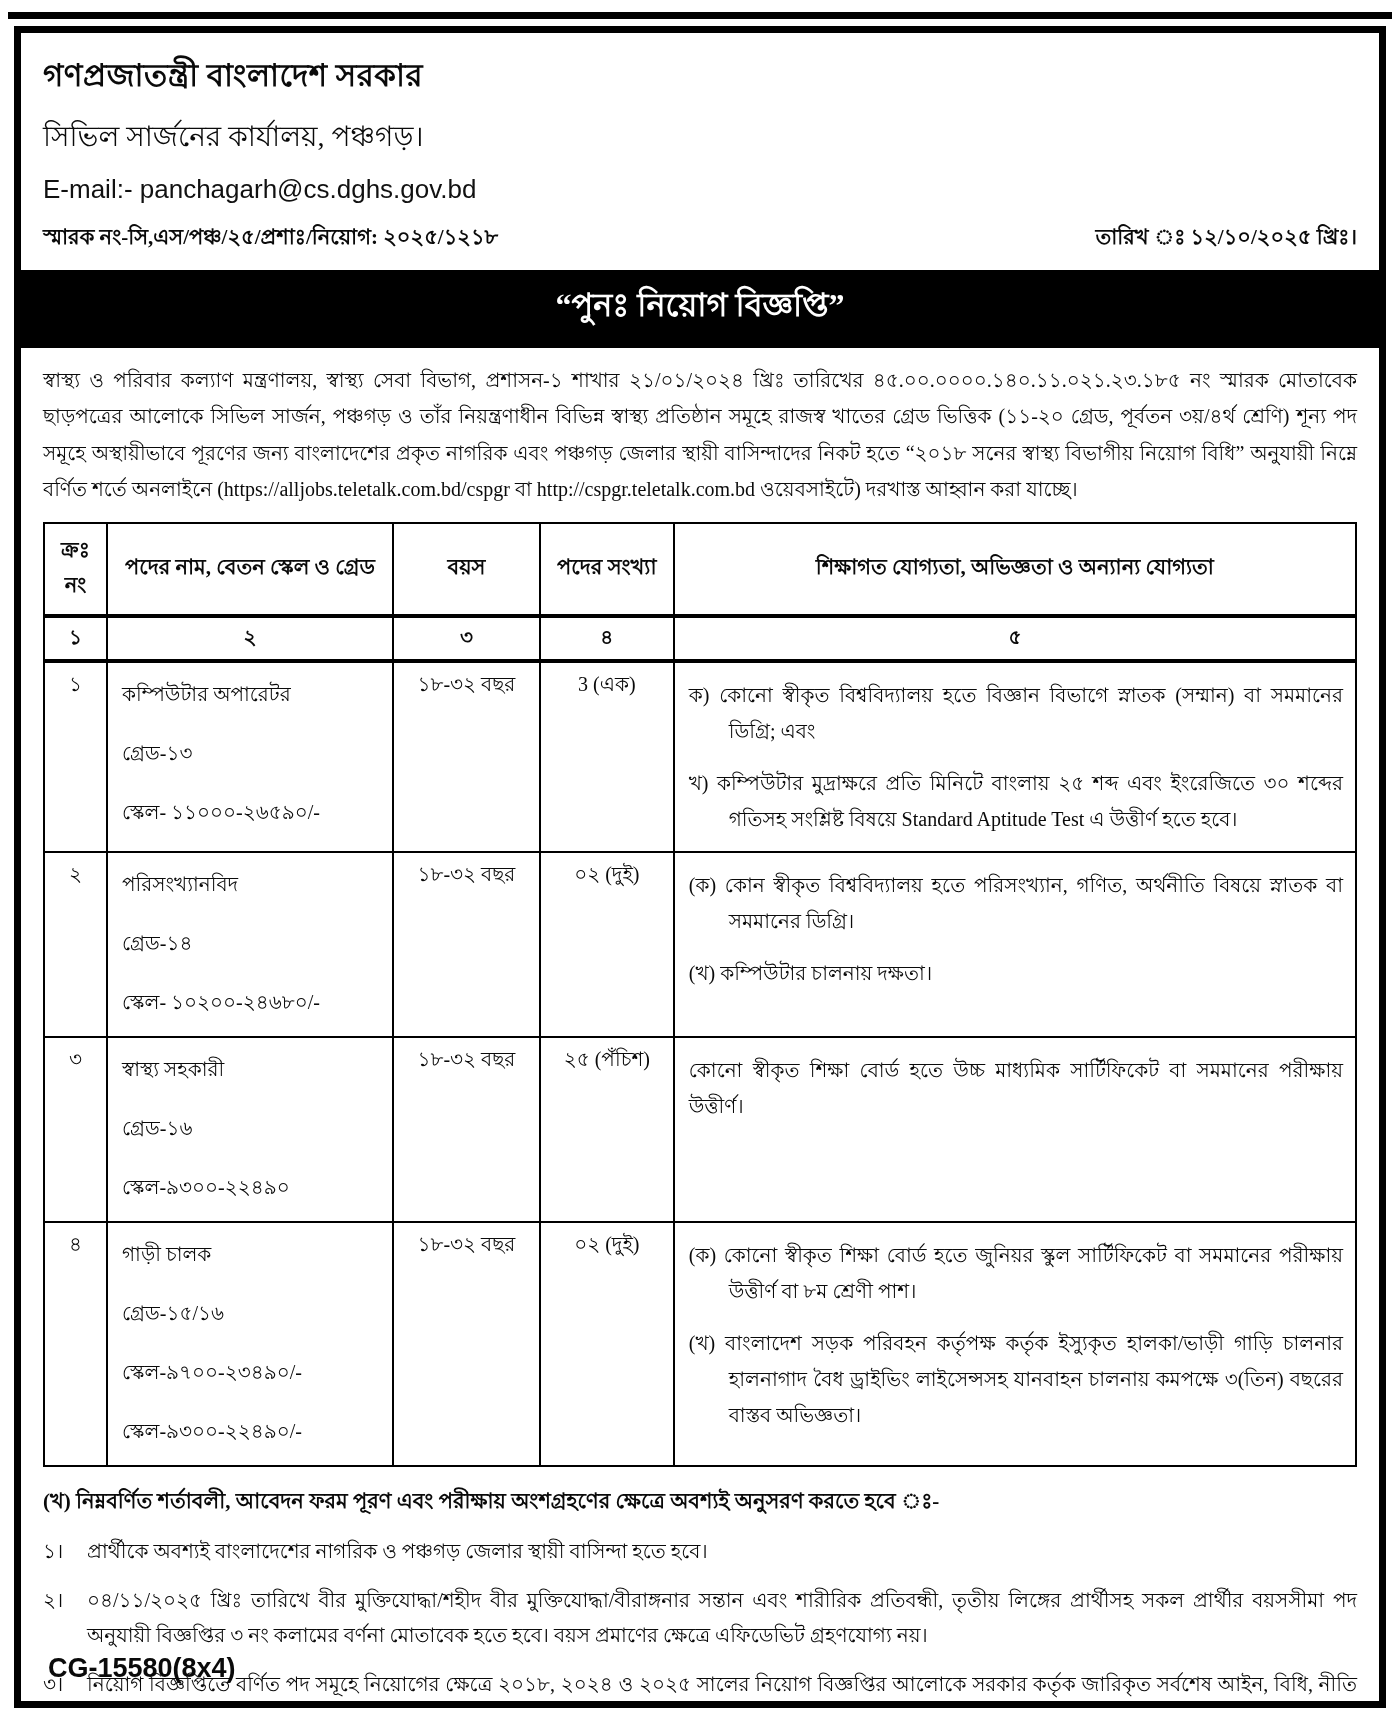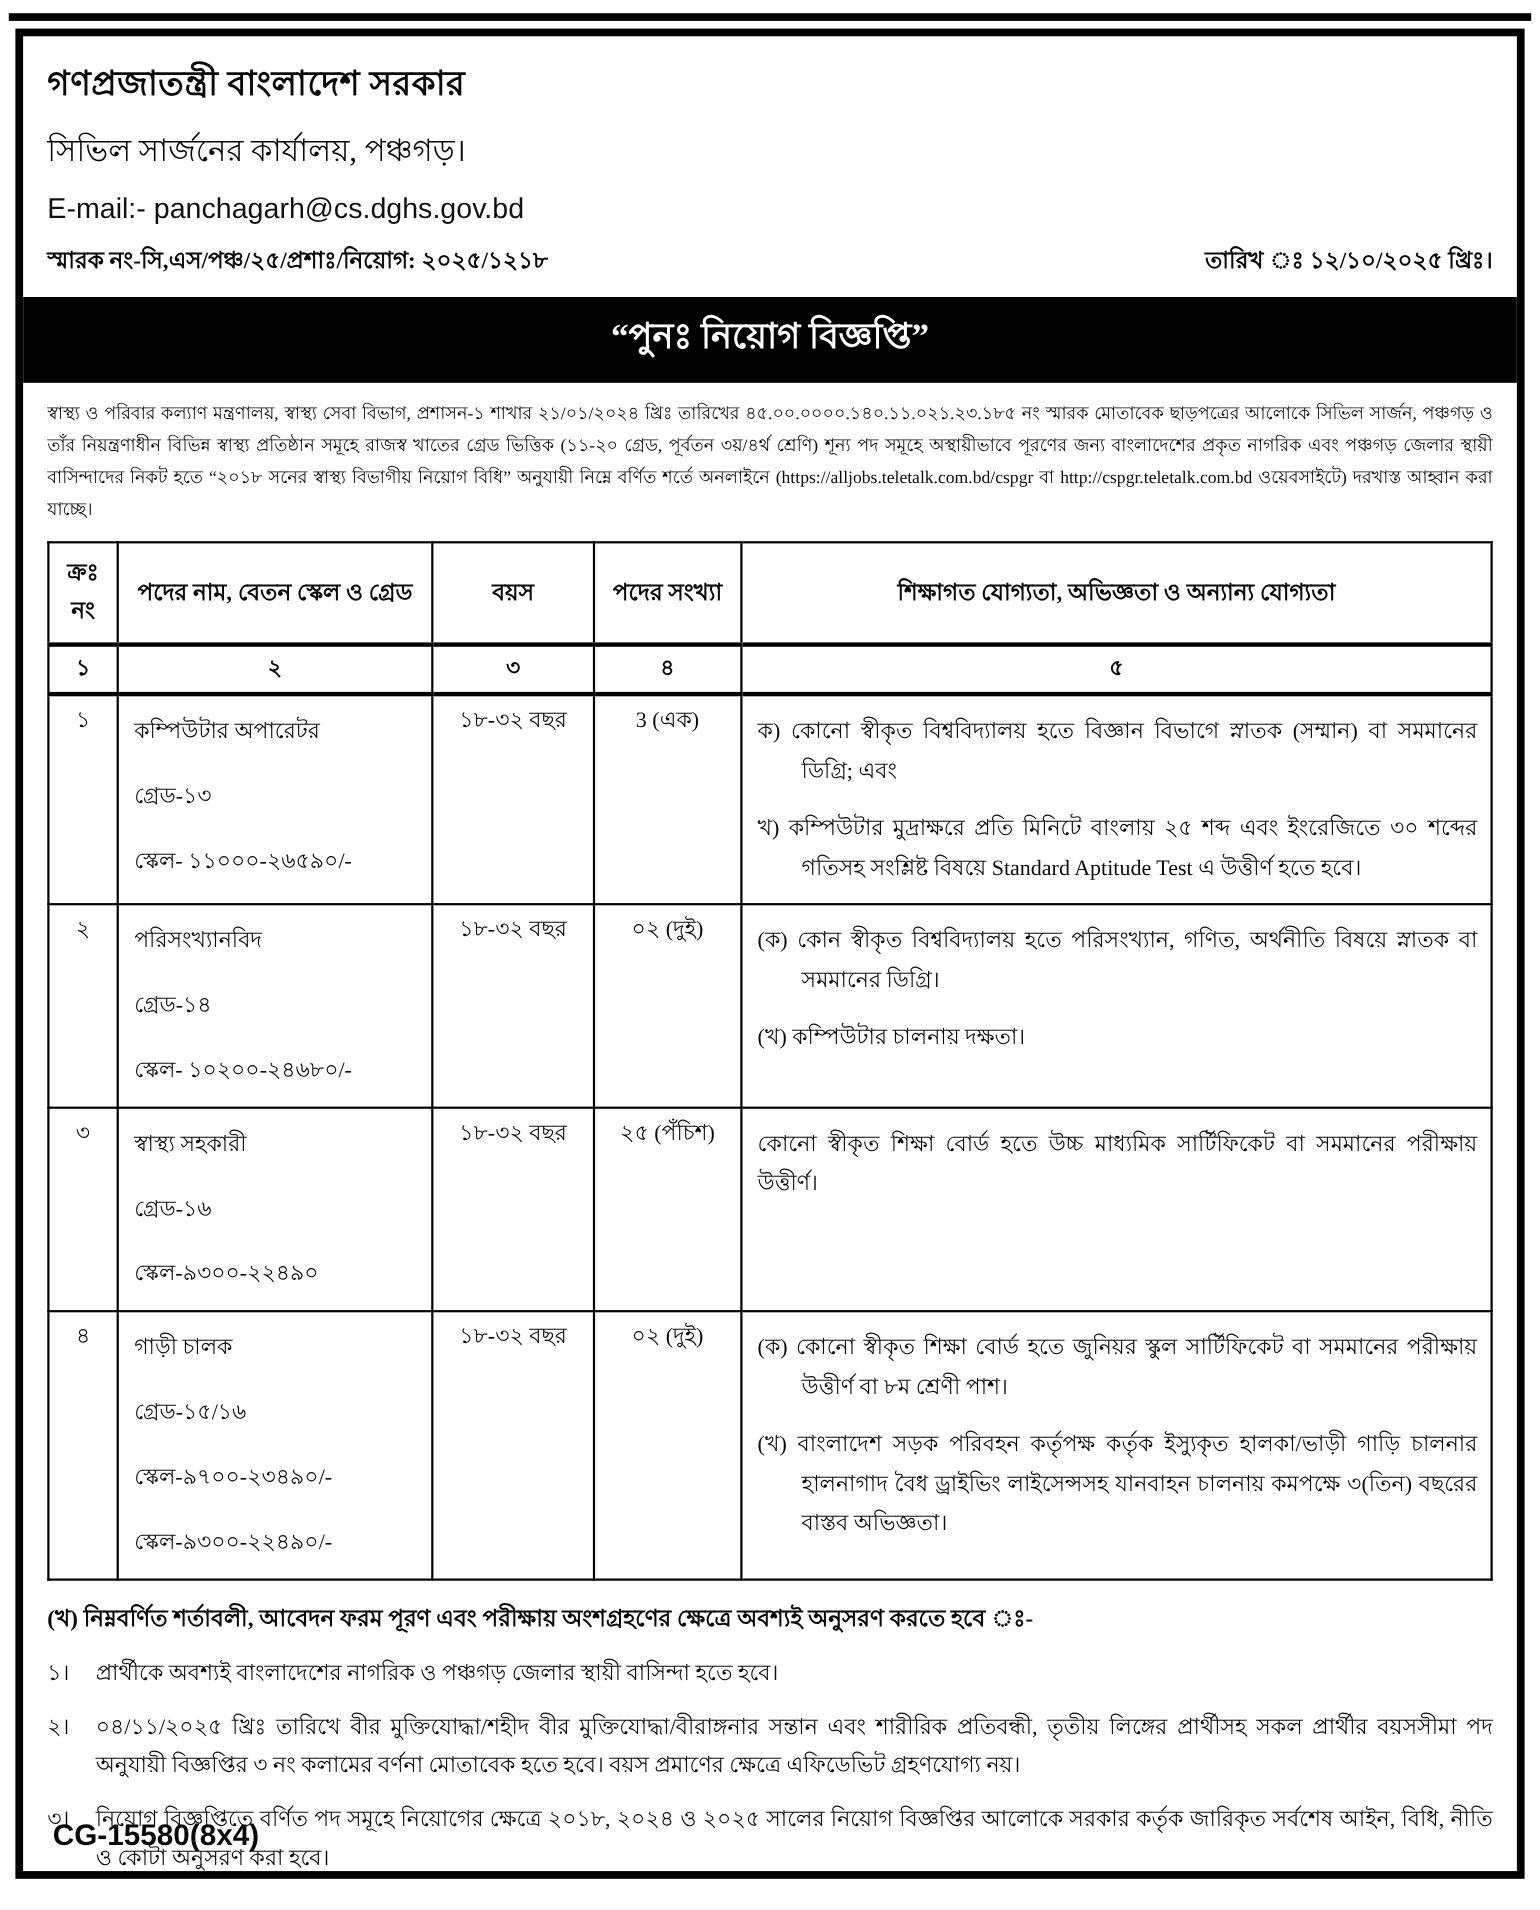"স্বাস্থ্য ও পরিবার কল্যাণ মন্ত্রণালয়," .intro { font-size: 16px -> 20px }
